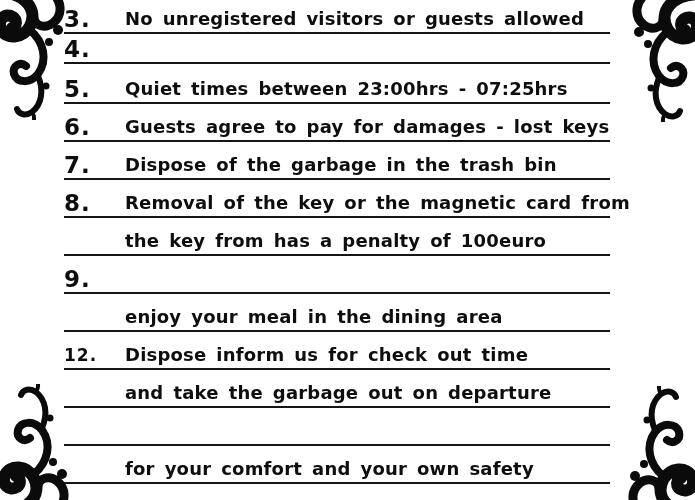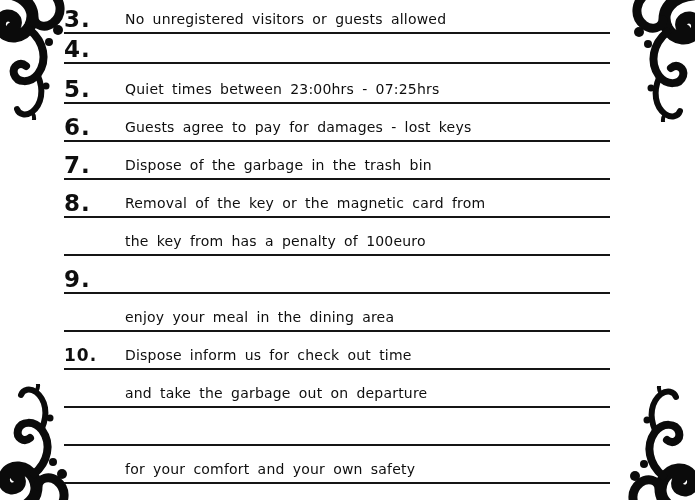"No unregistered visitors or guests" .txt { font-size: 14px -> 18px; font-weight: normal -> bold }
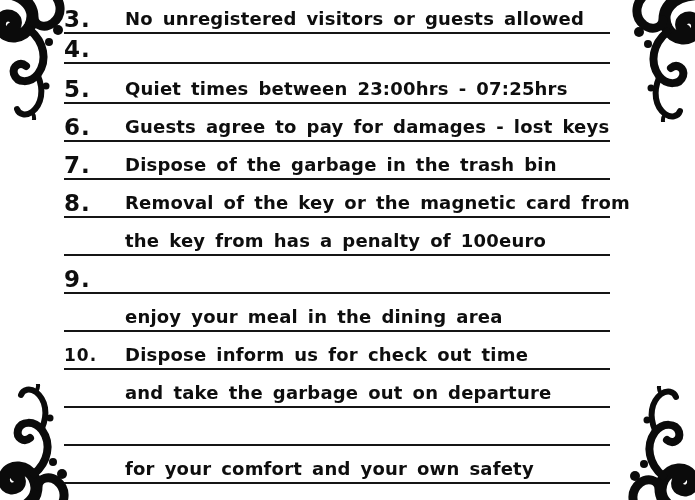"10." span.num { text: 10 -> 12 }
